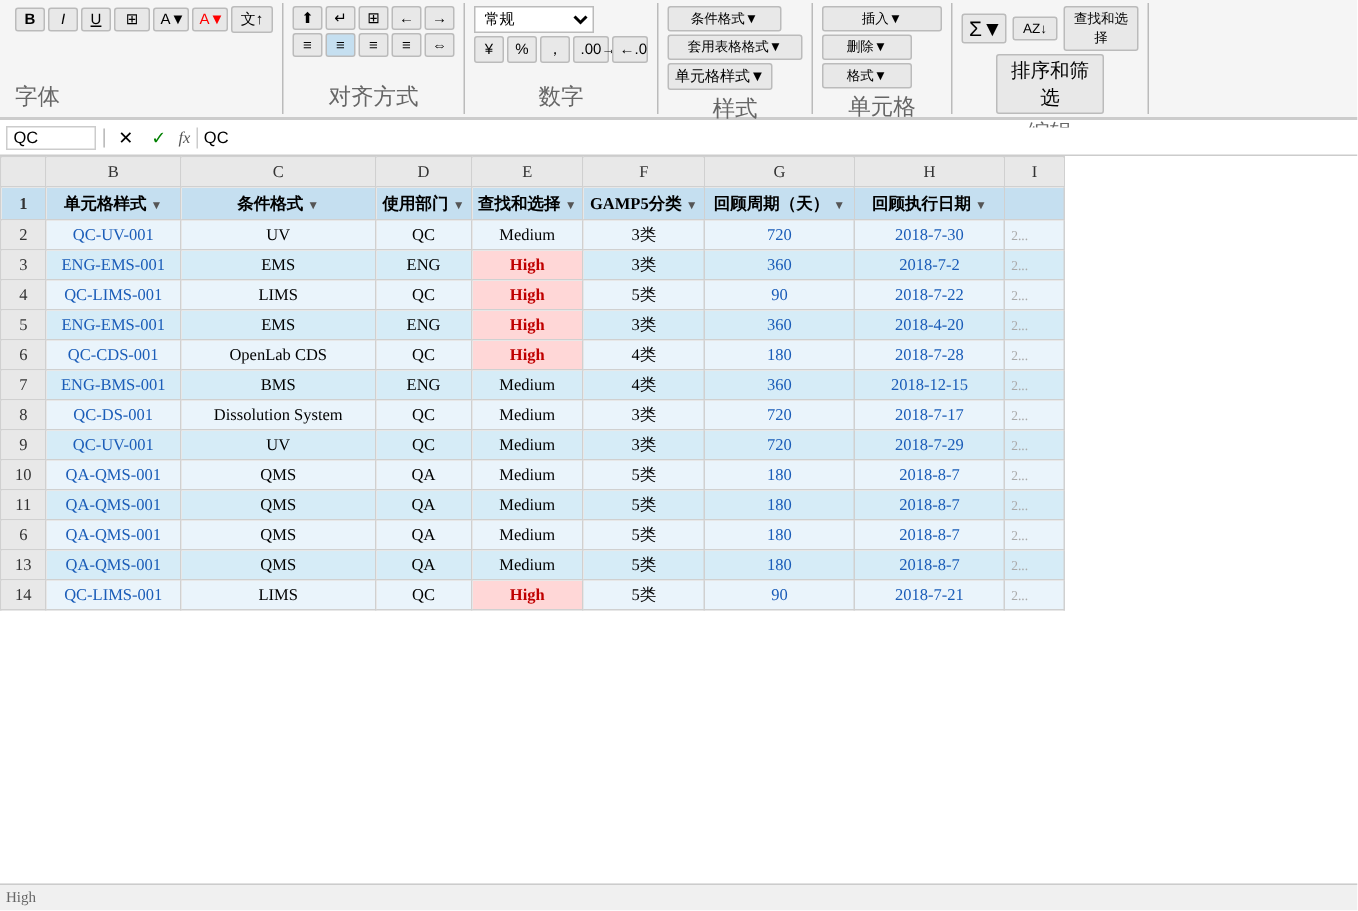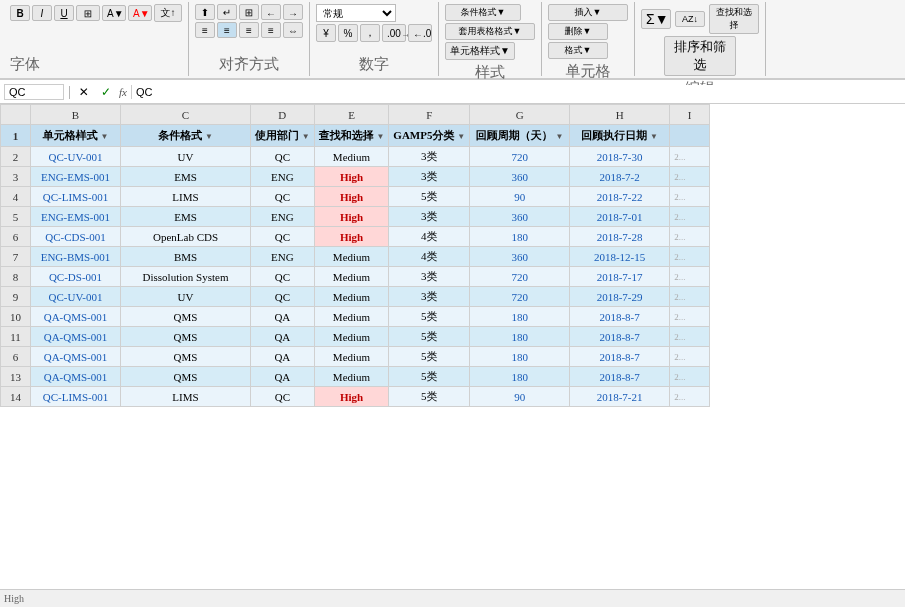"2018-7-01" td.data-cell { text: 2018-7-01 -> 2018-4-20 }
